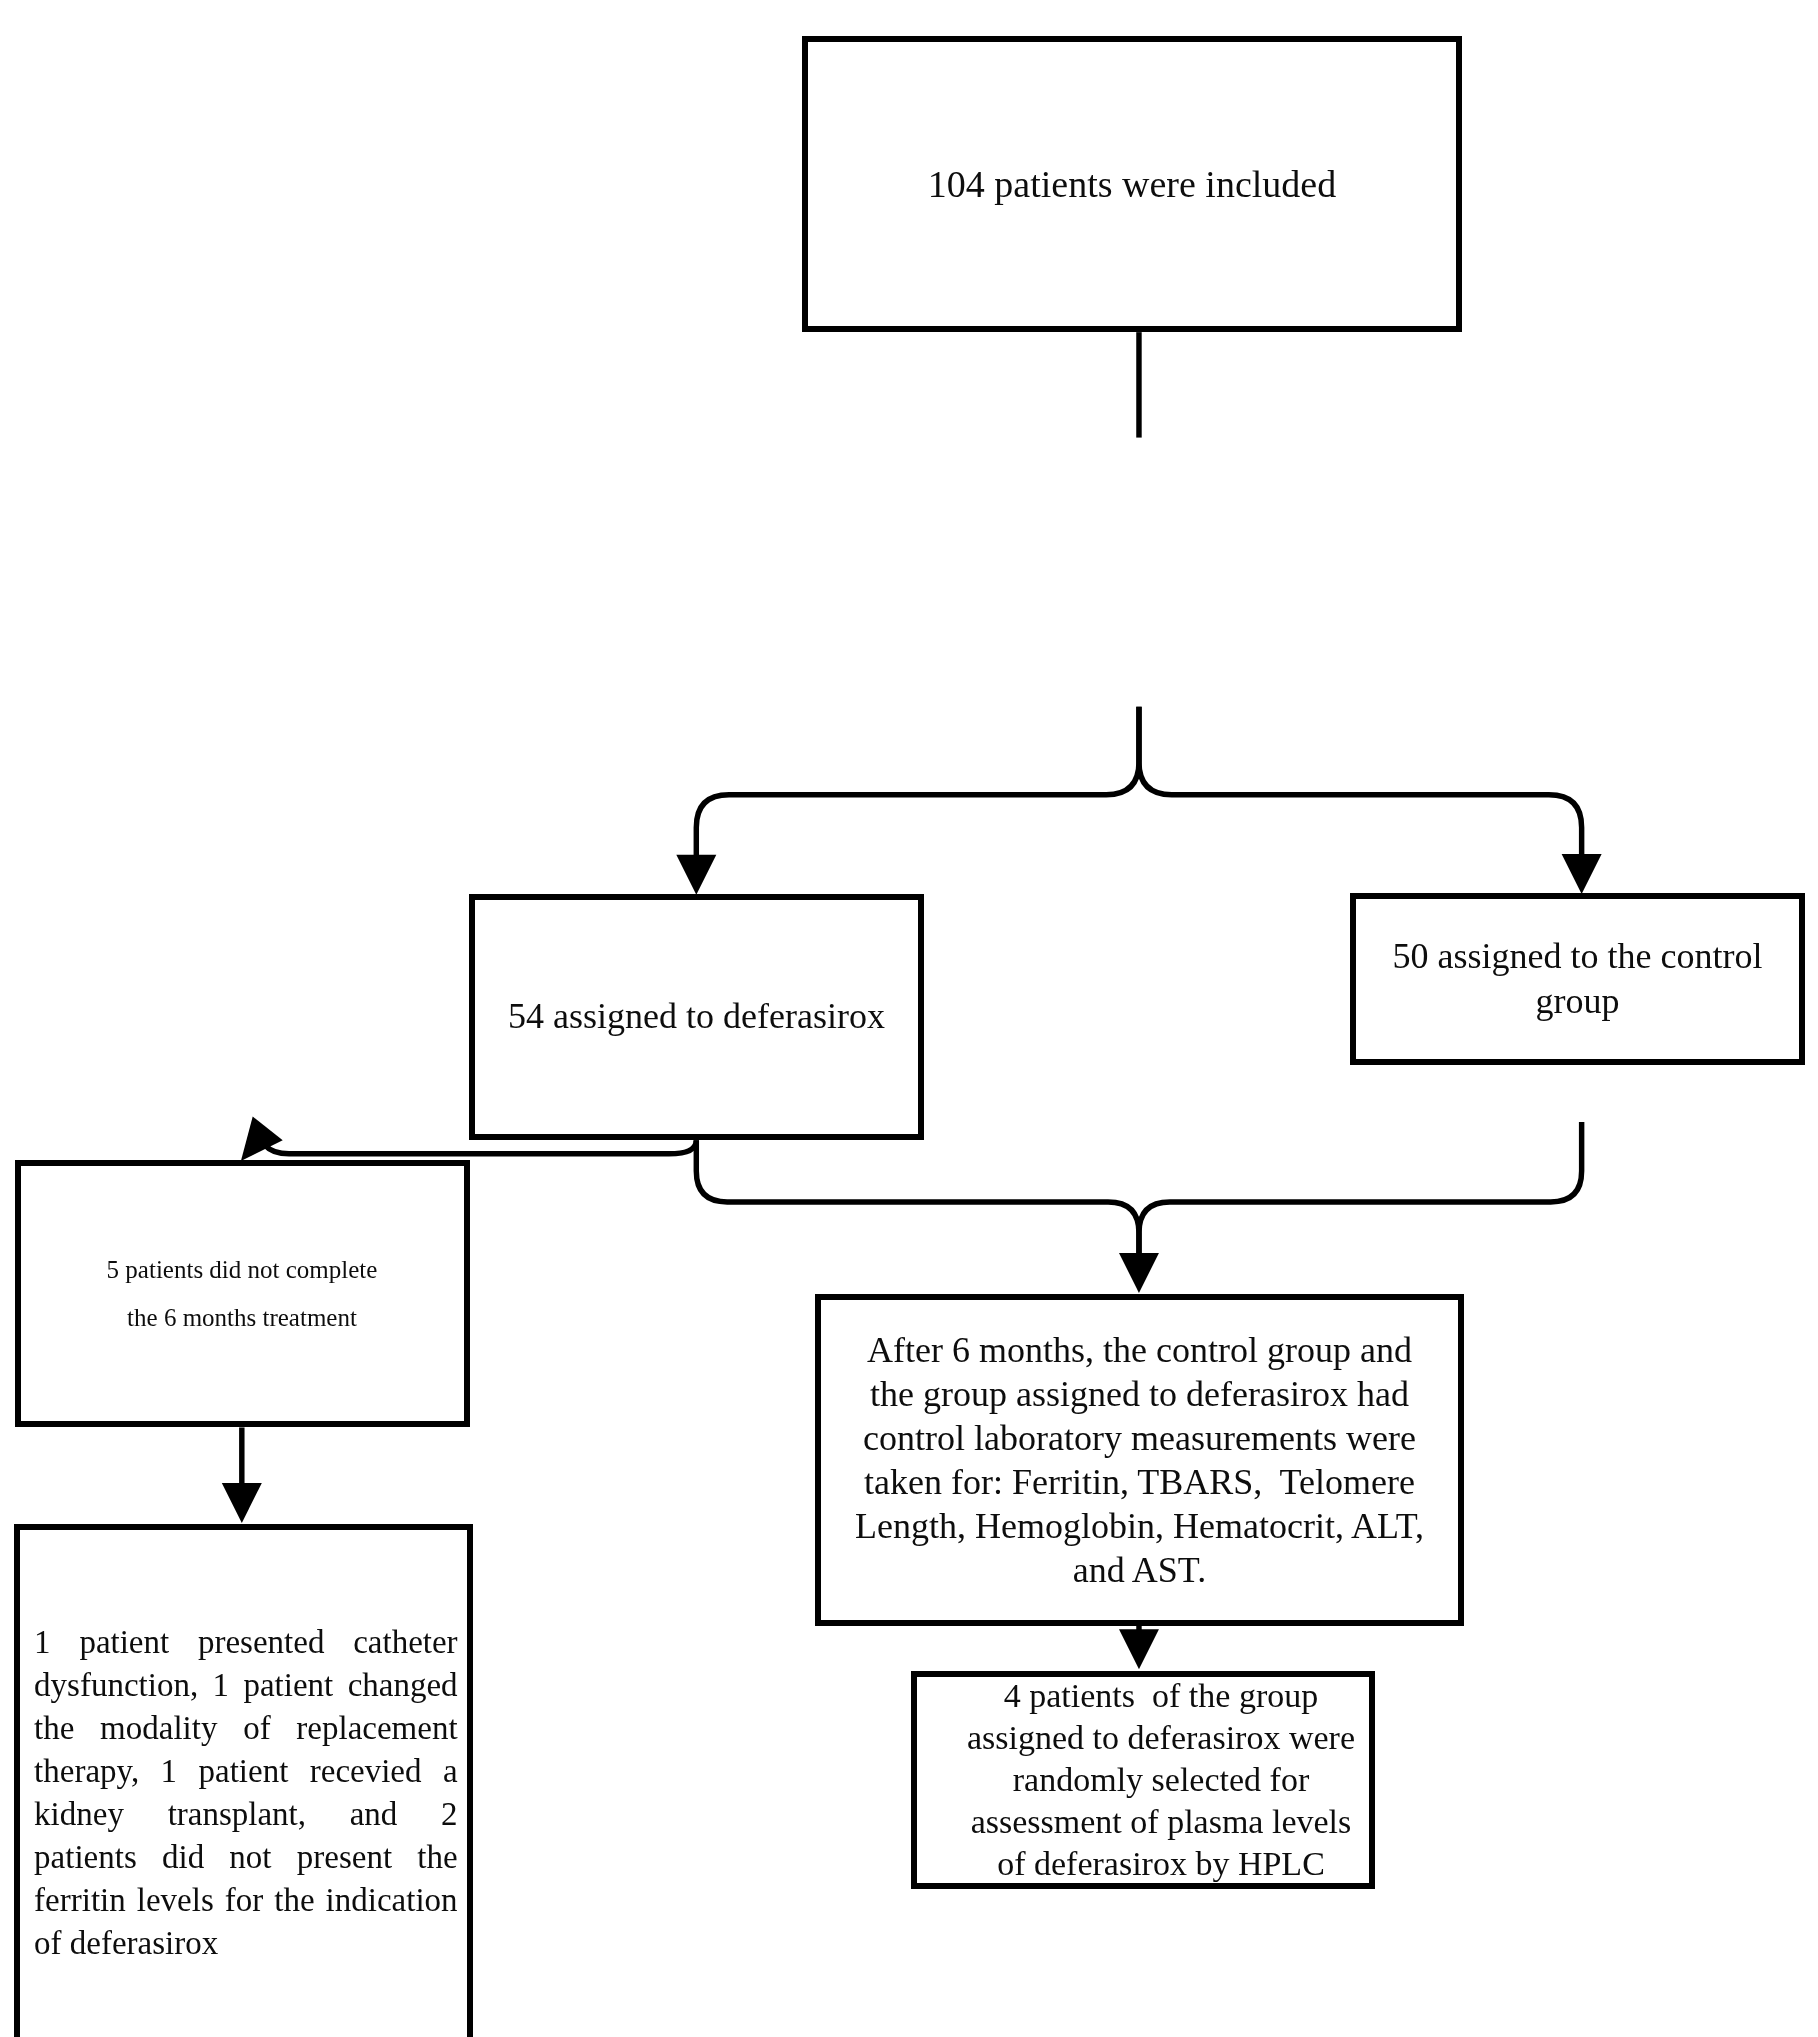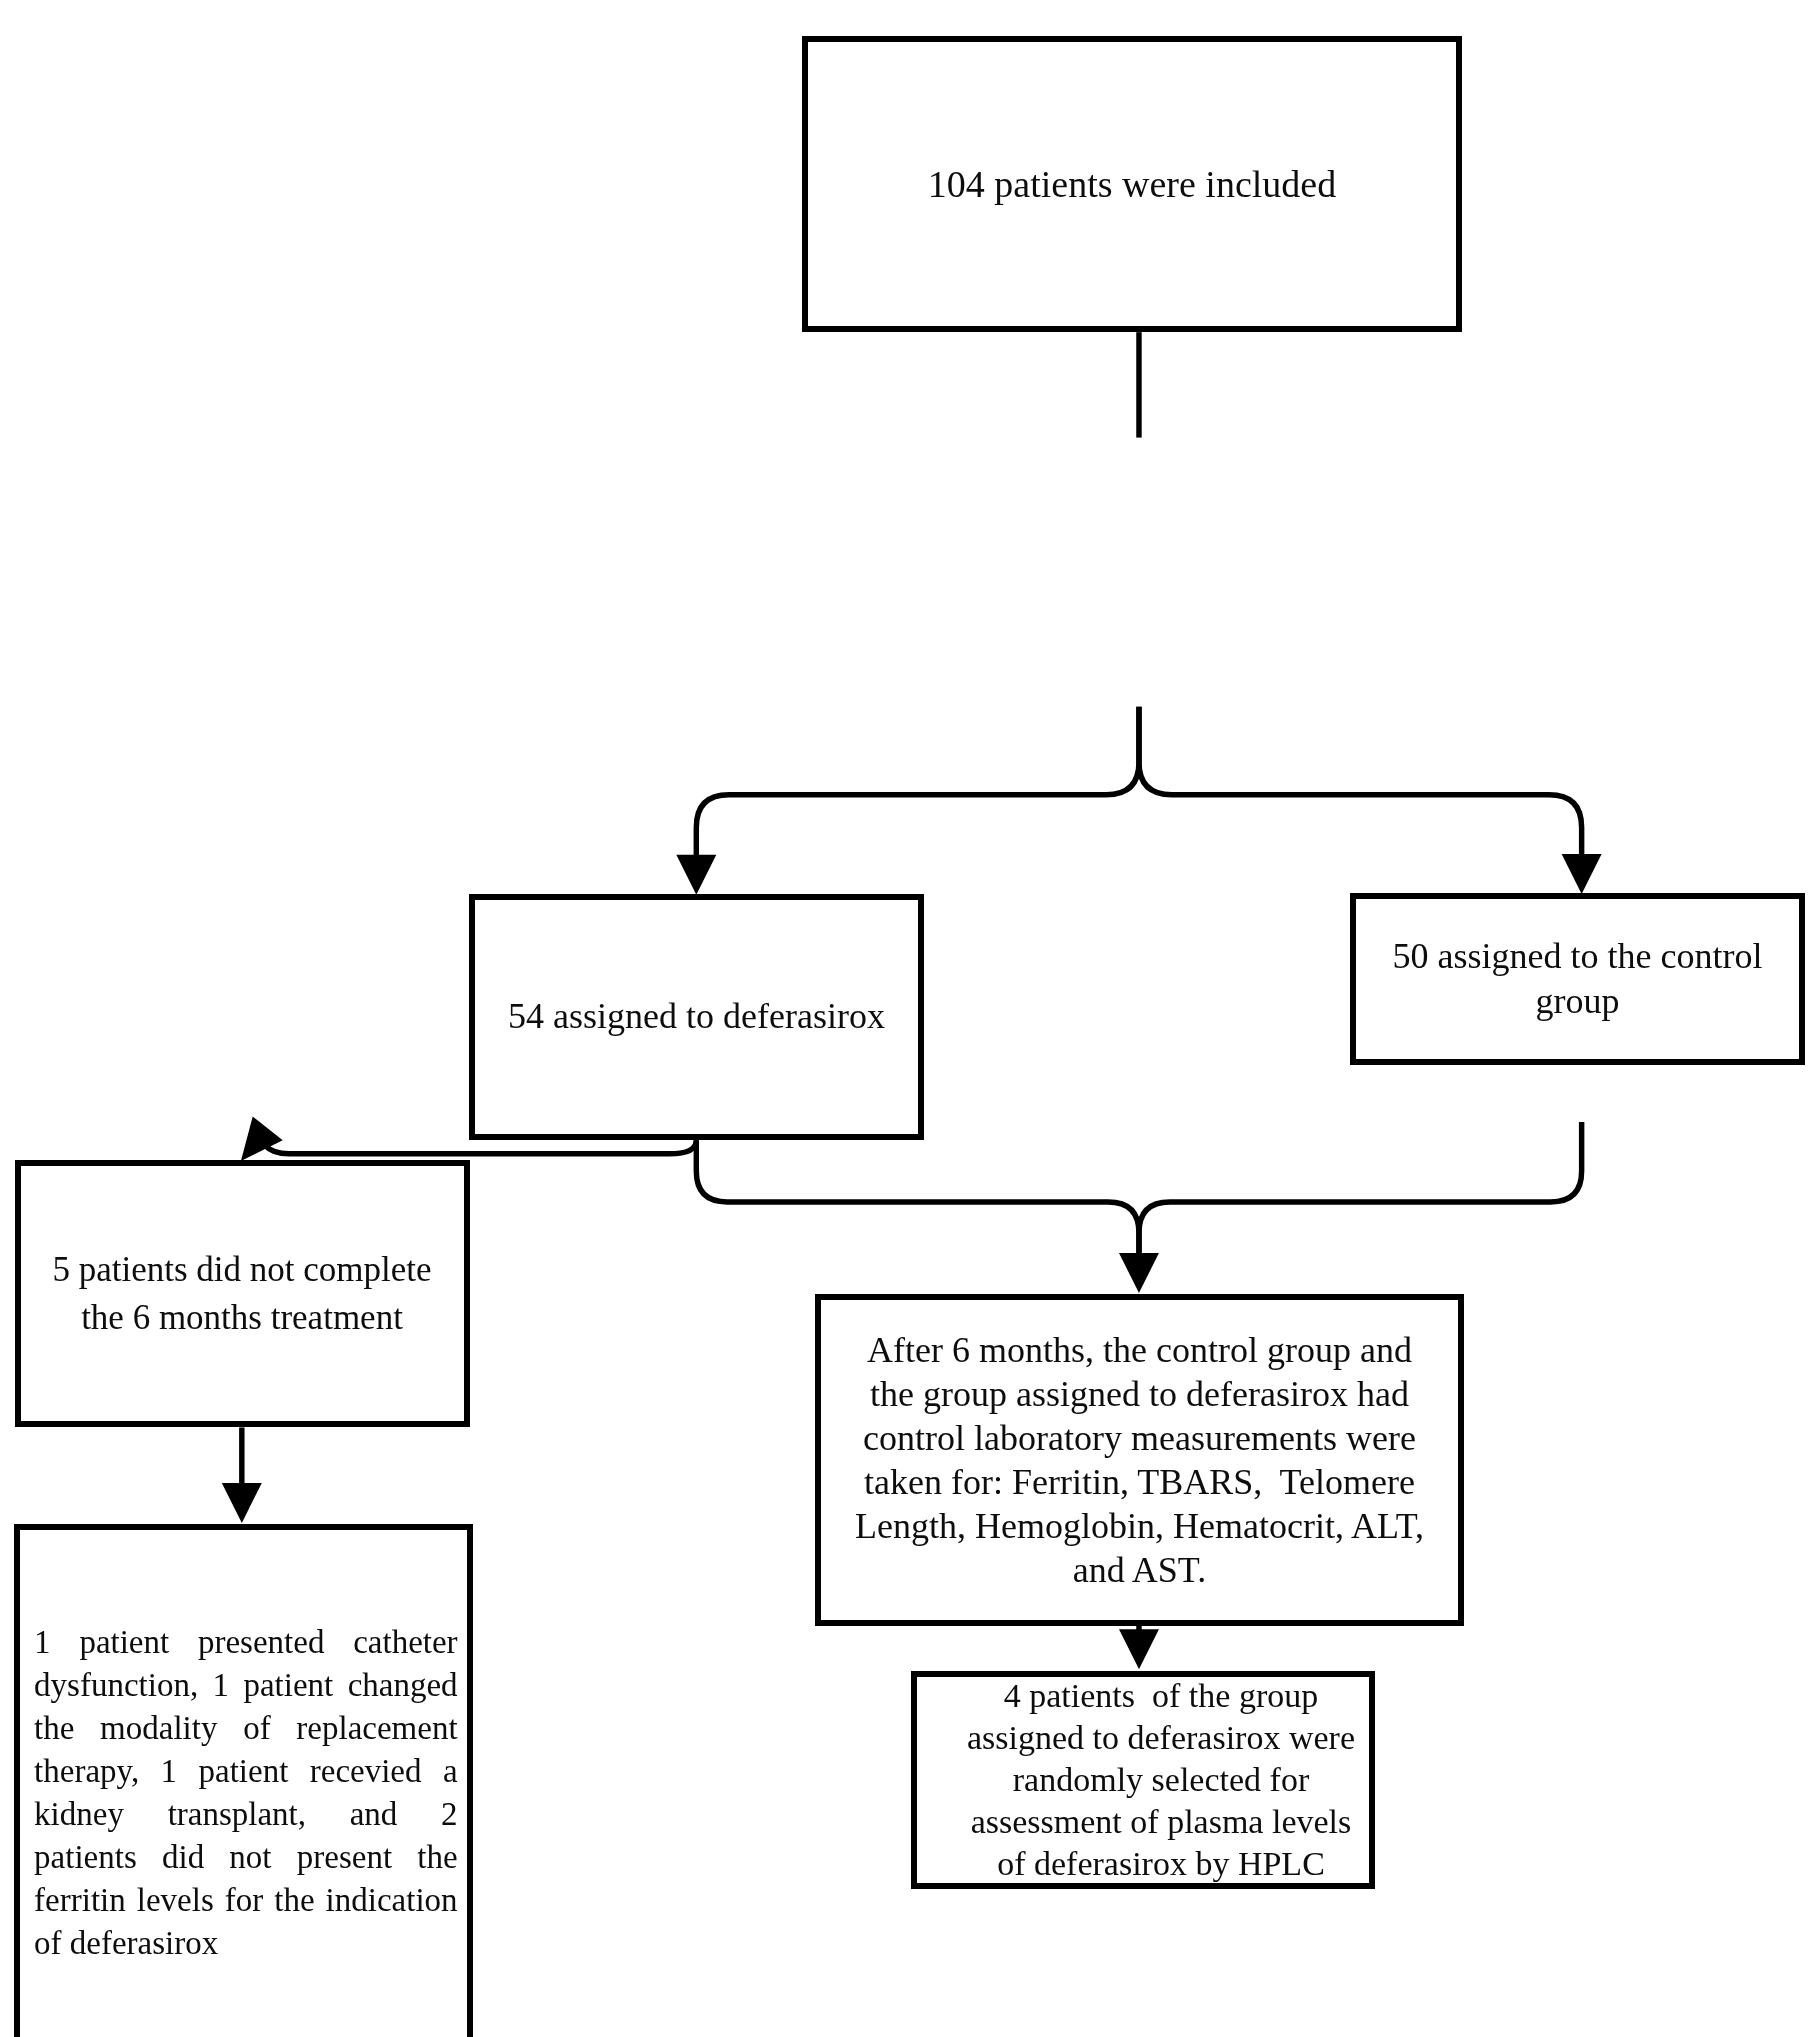"5 patients did not complete" .box-not-completed { font-size: 35px -> 25px }
